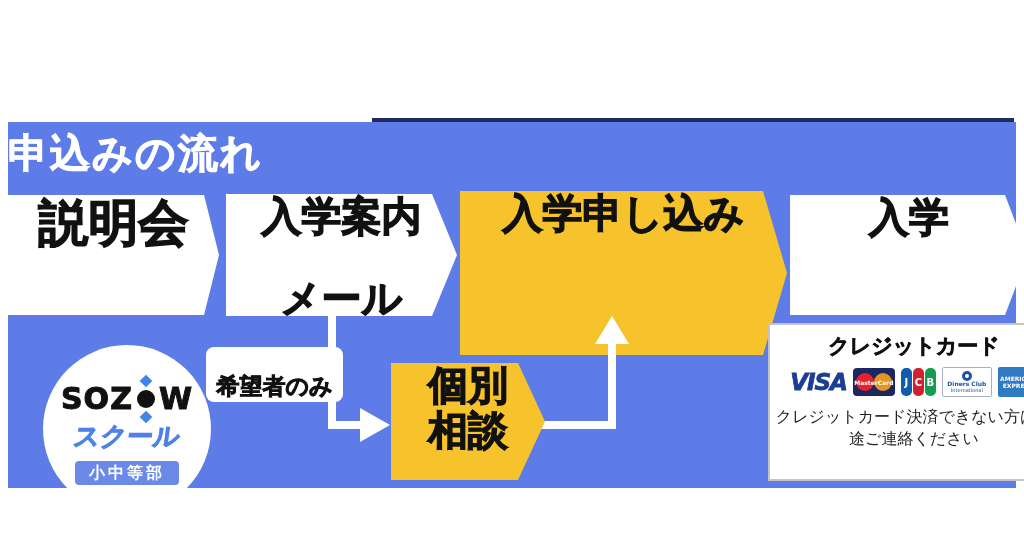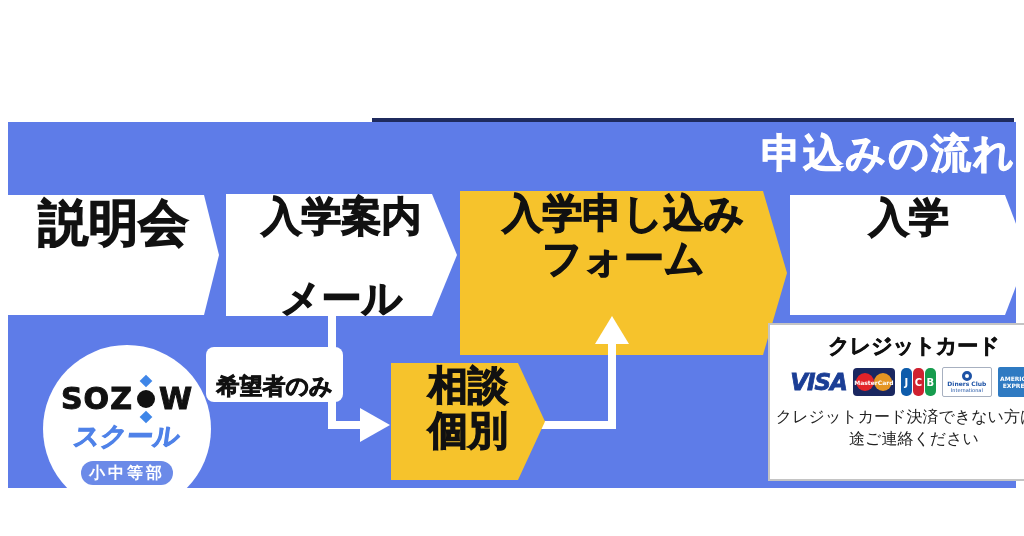"申込みの流れ" .flow-title { text-align: right -> left }
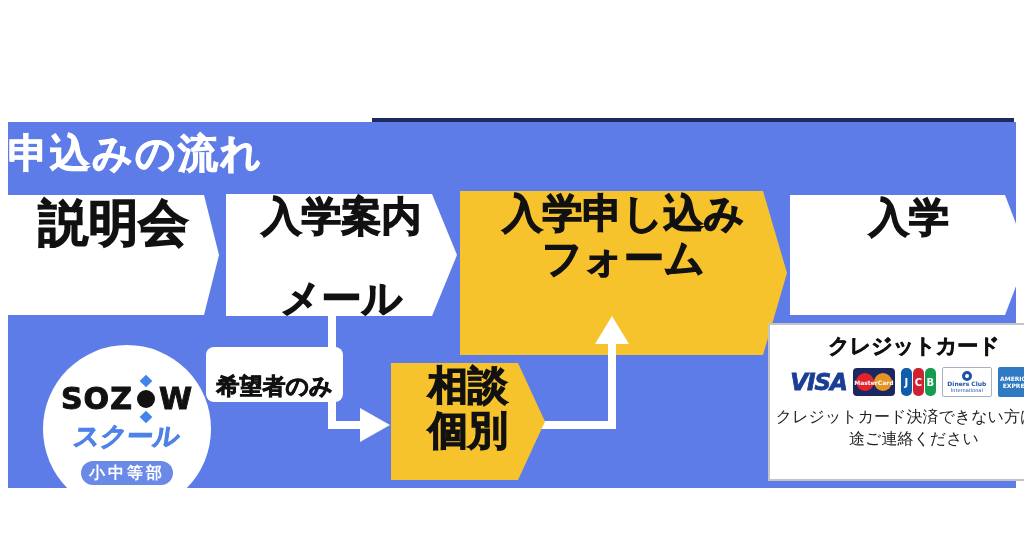"フォーム" span { html: <span>フォーム</span> -> none }
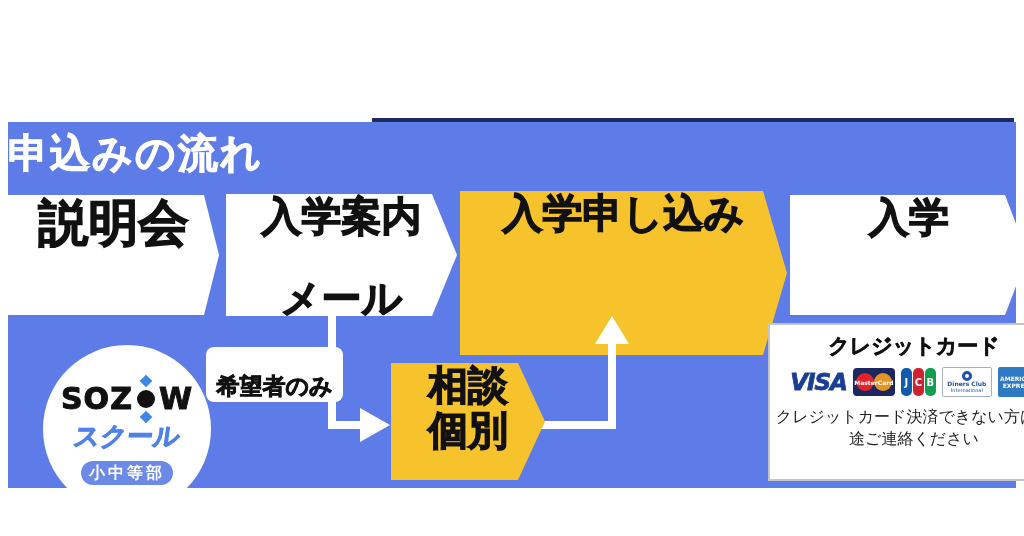"相談" span { order: before "個別" -> after "個別" }
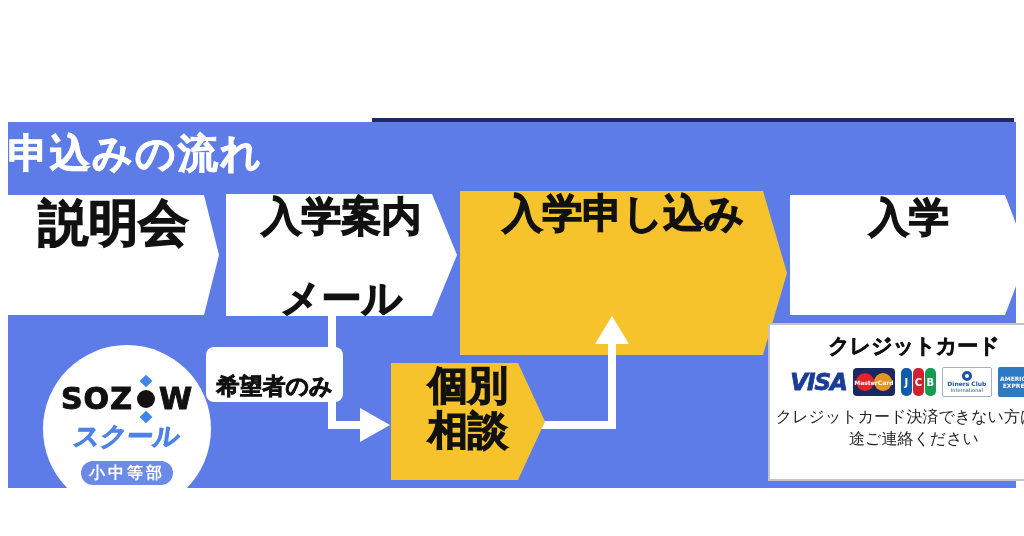"小中等部" .division-bar { border-radius: 12px -> 4px; width: 92px -> 104px }
